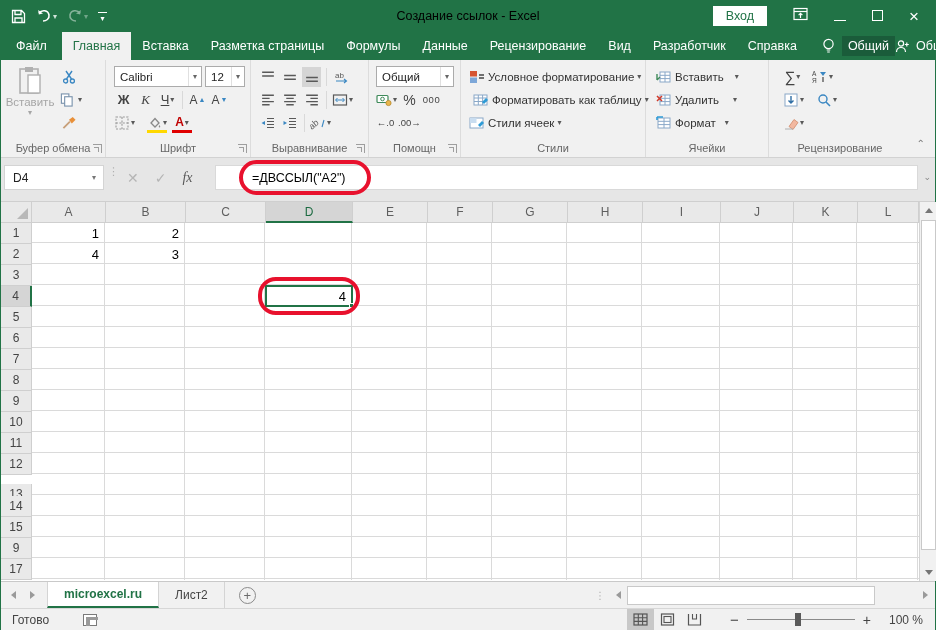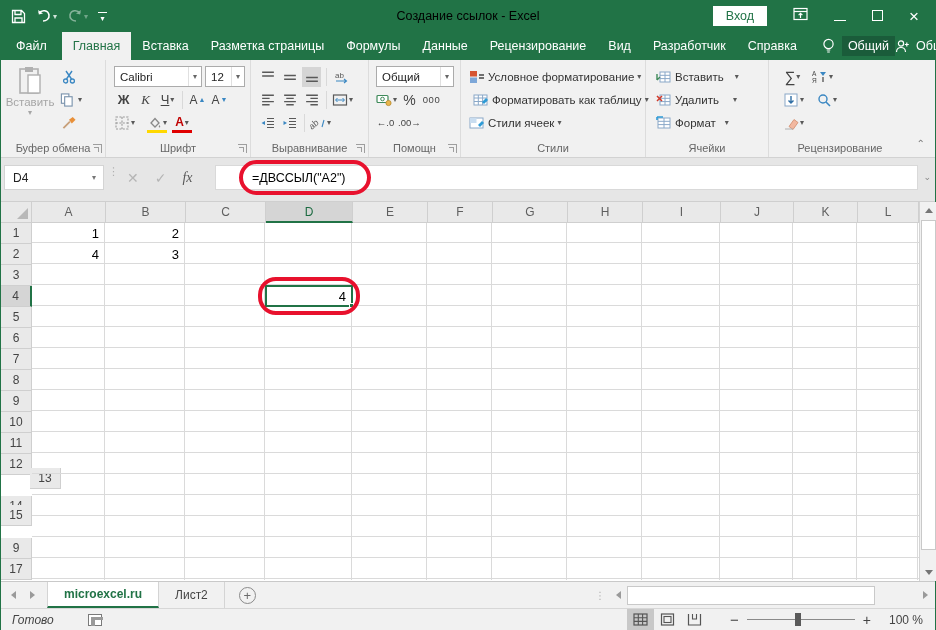"13" div.grhead { margin-left: 29px -> none; top: 266px -> 282px }
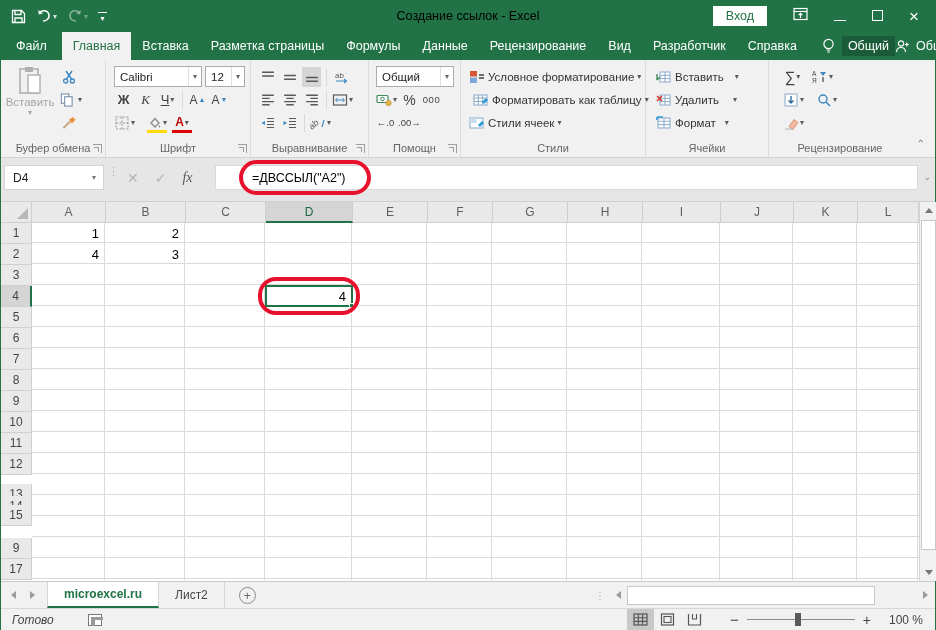"15" div.grhead { top: 303px -> 315px }
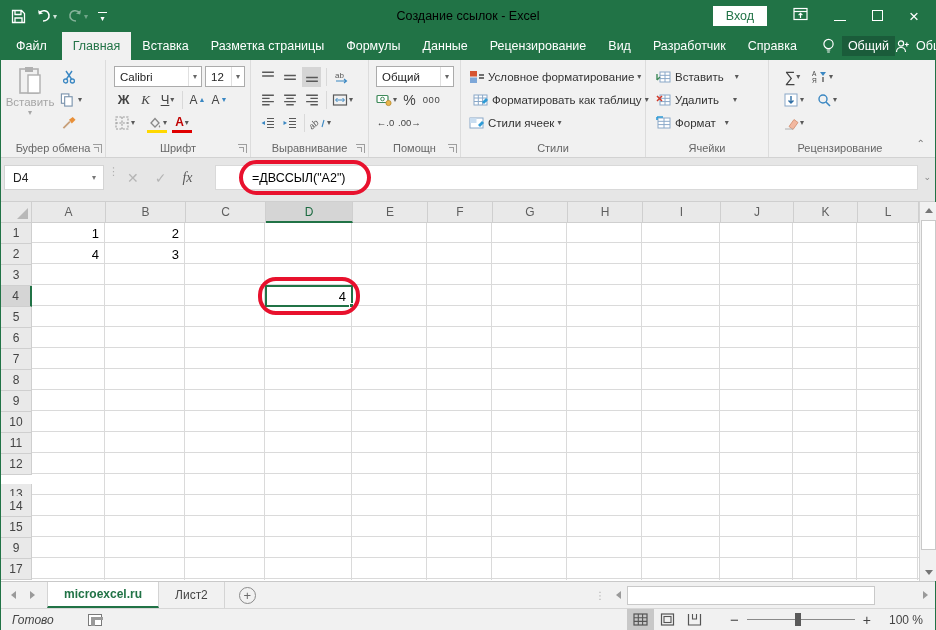"Готово" .st-ready { font-style: italic -> none }
